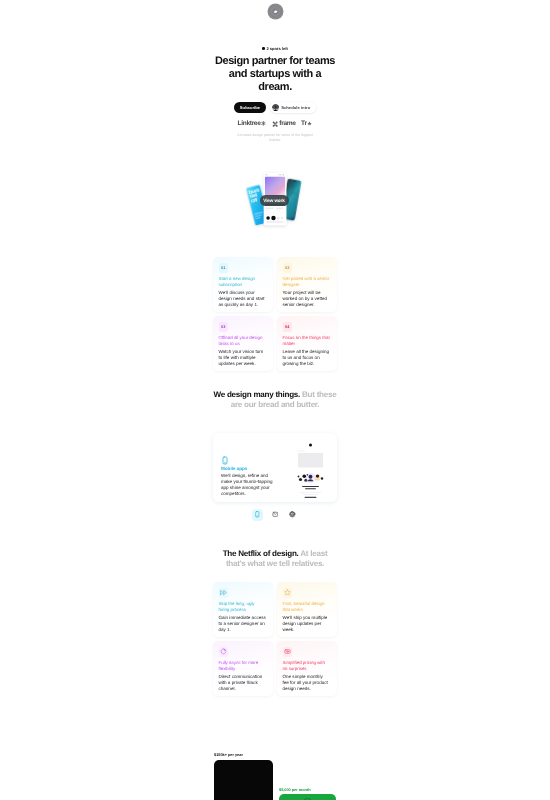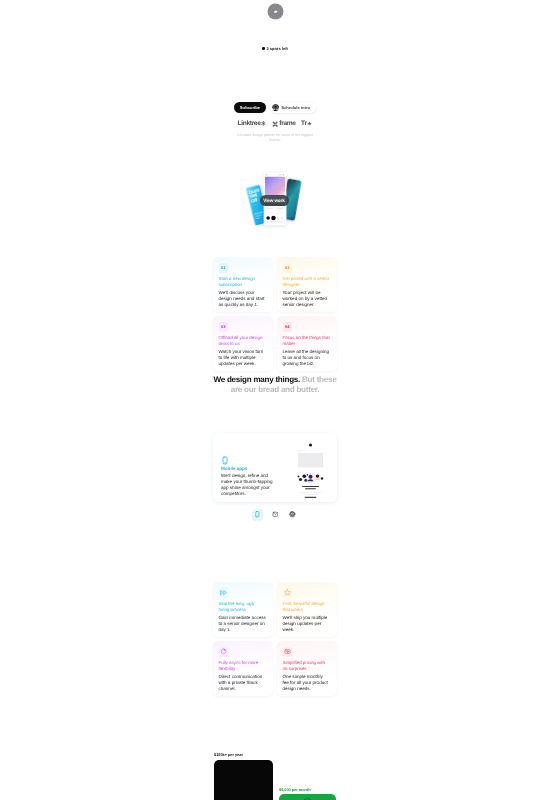"Design partner for teams" h1.hero-title { html: none -> <h1> <span>Design partner for teams</span> <span>and startups with a</span> <span>dream.</span> </h1> }
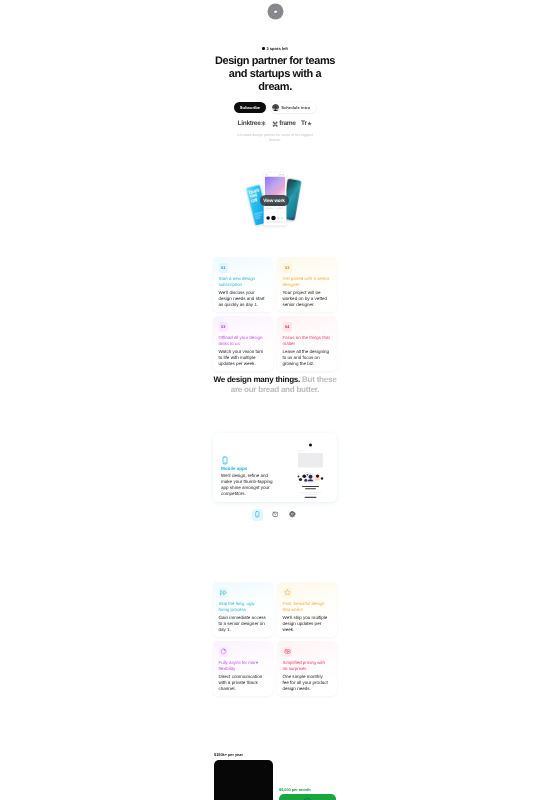"We design many things. But" #sh1 { top: 375px -> 390px }
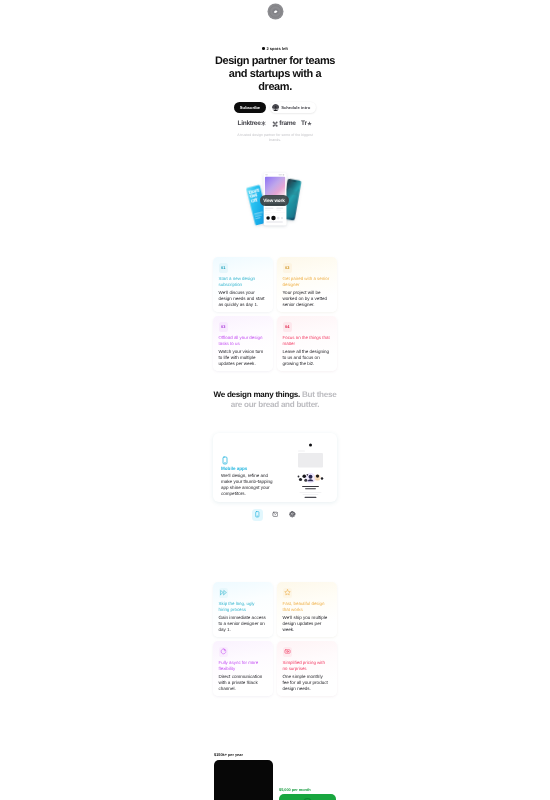"The Netflix of design. At" h2.sec-h { html: none -> <h2><b>The Netflix of design.</b><span> At least that's what we tell relatives.</span></h2> }
